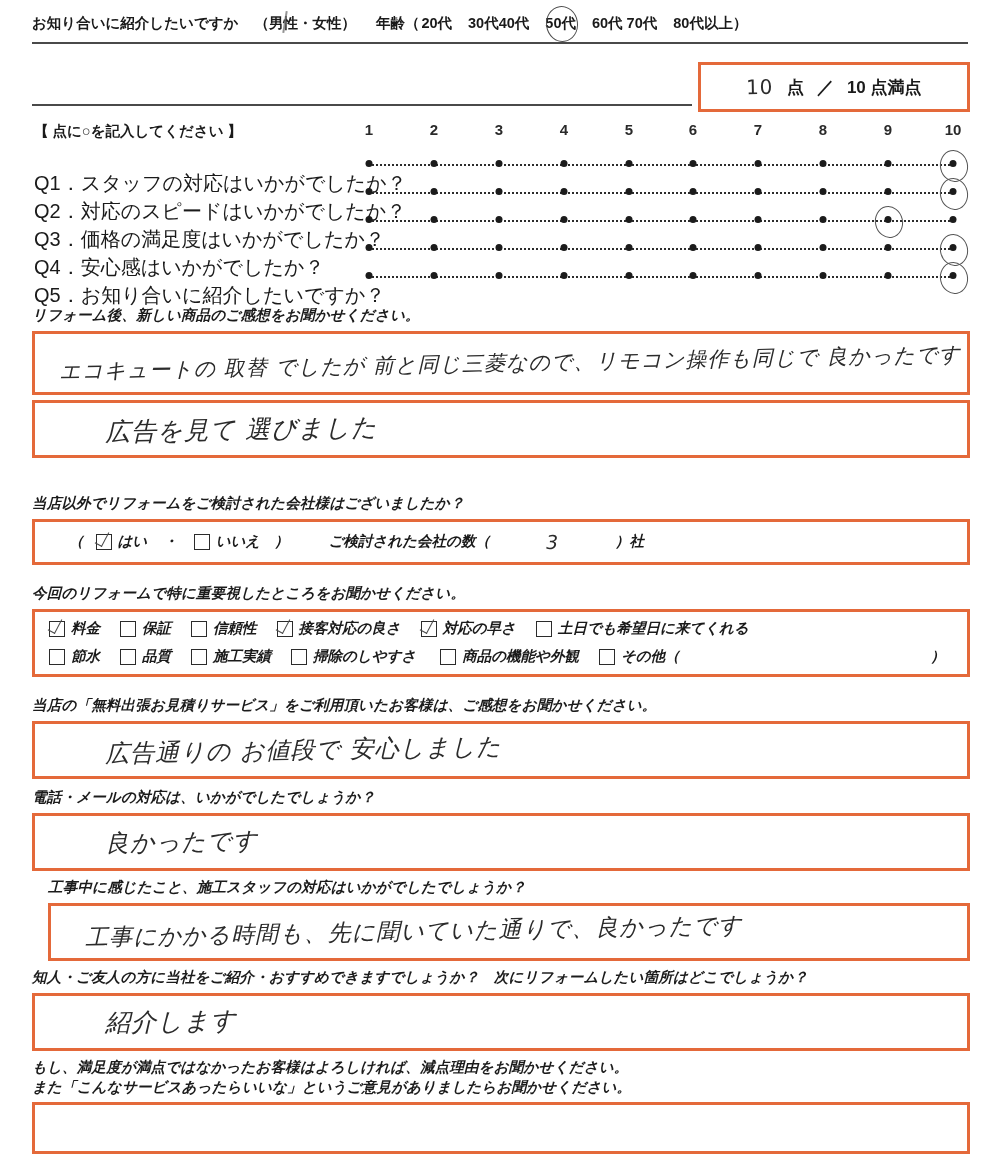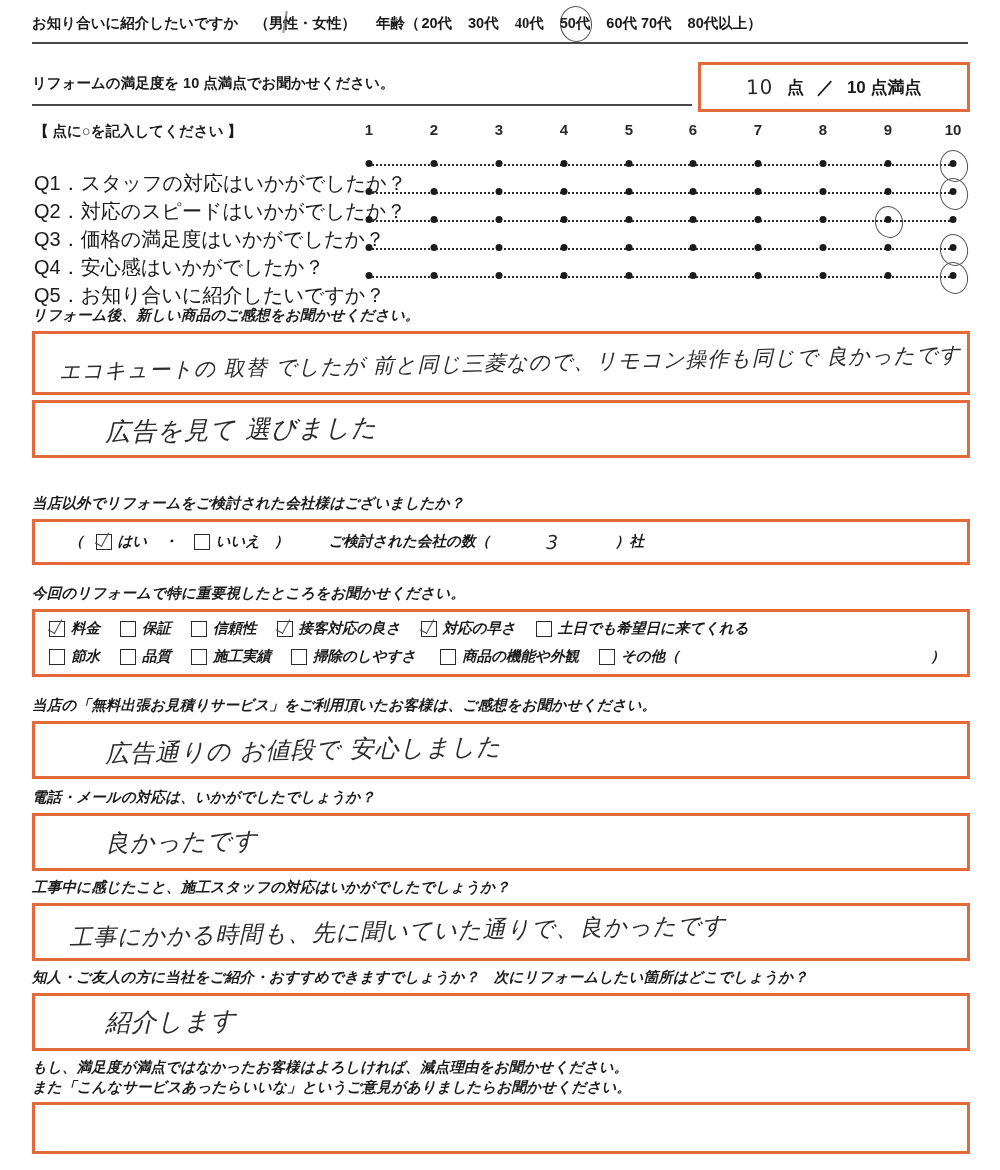"40代" span.age-item { font-family: Liberation Serif, serif -> none; margin-left: 16px -> 0 }
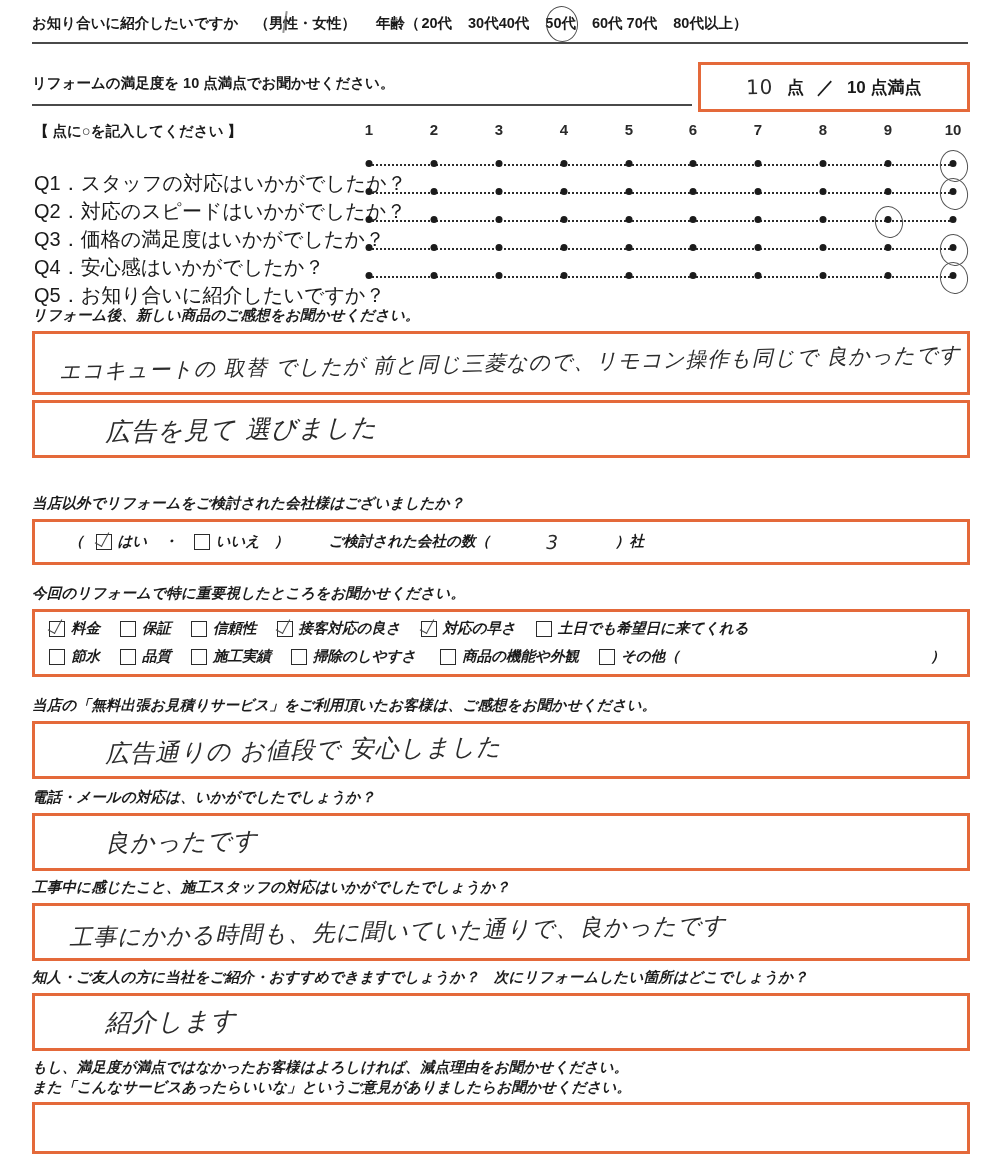"リフォームの満足度を 10 点満点でお聞かせください。" div.hdr-row { html: <div> <span>リフォームの満足度を 10 点満点でお聞かせください。</span> </div> -> none }
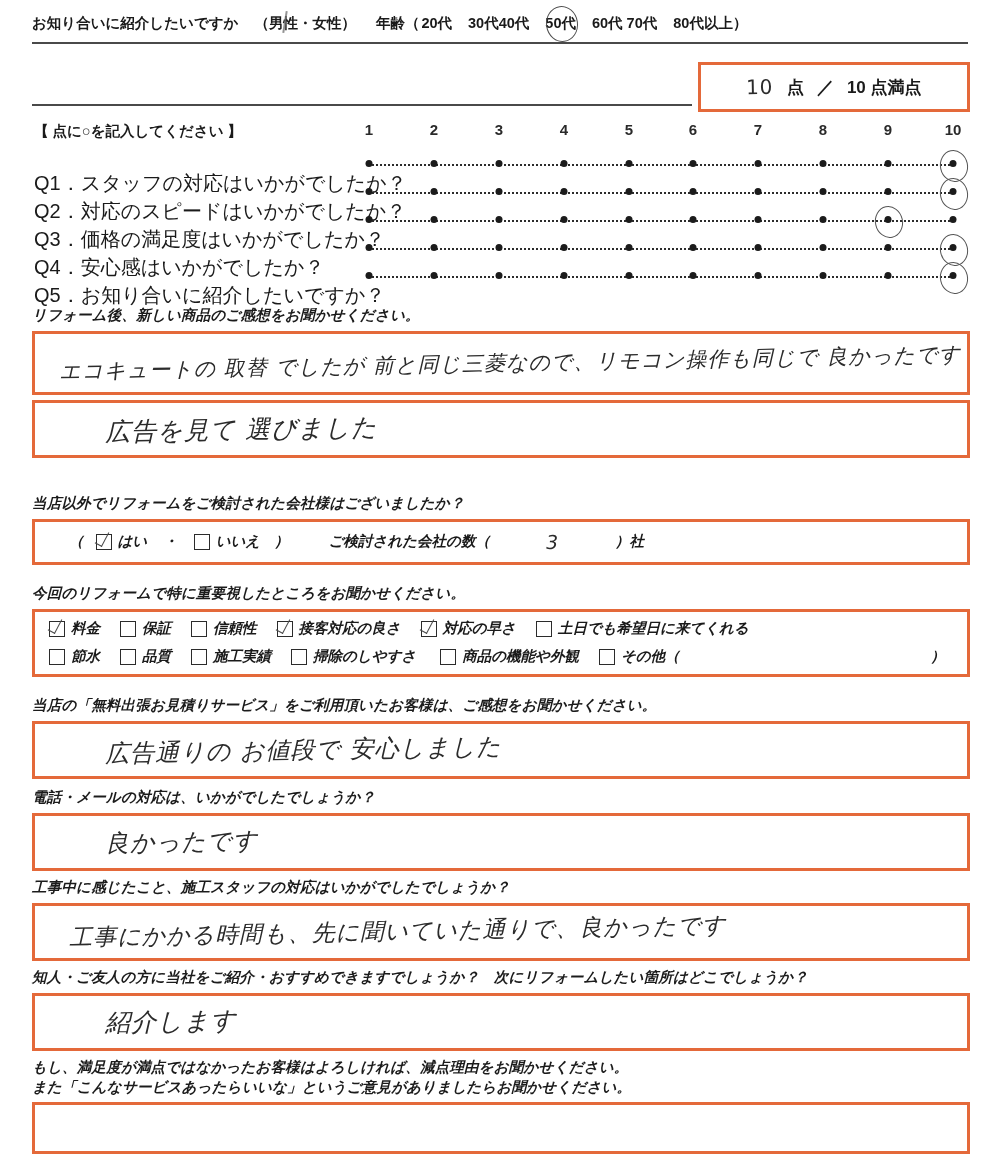"工事中に感じたこと、施工スタッフの対応はいかがでしたでしょうか？" div.sec { margin-left: none -> 16px }
